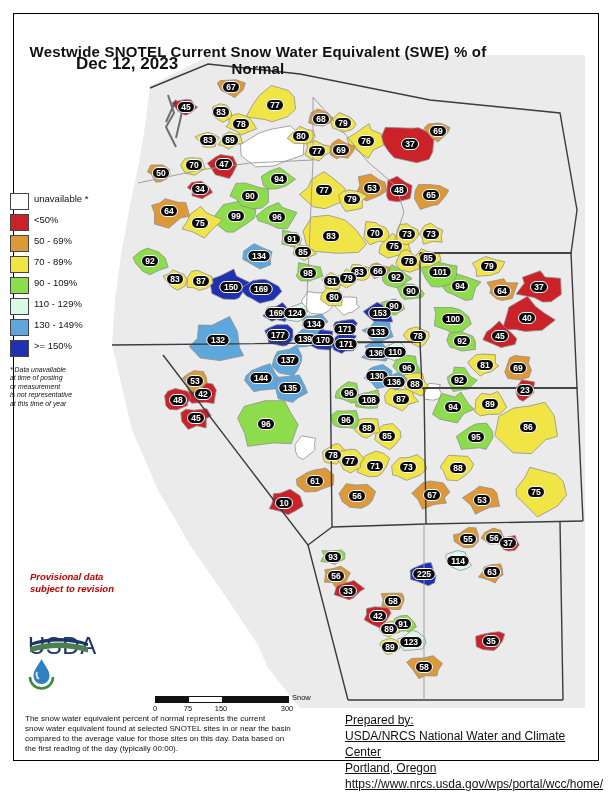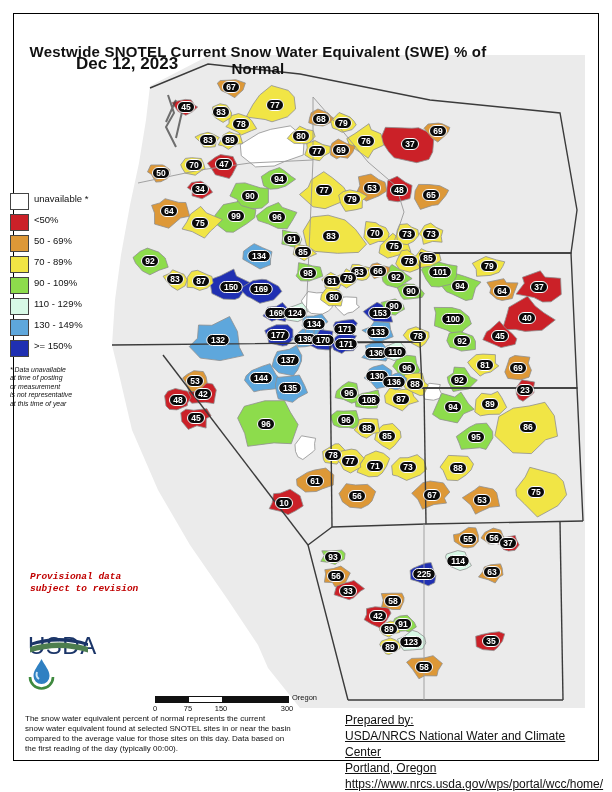"Provisional data" .prov { font-family: Liberation Mono, monospace -> none }
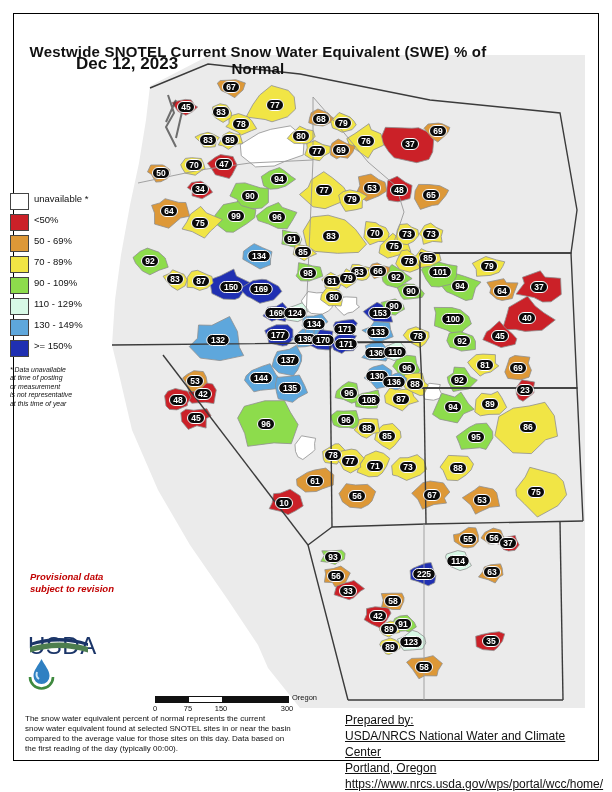"Oregon" span.sb-unit { text: Oregon -> Snow }
